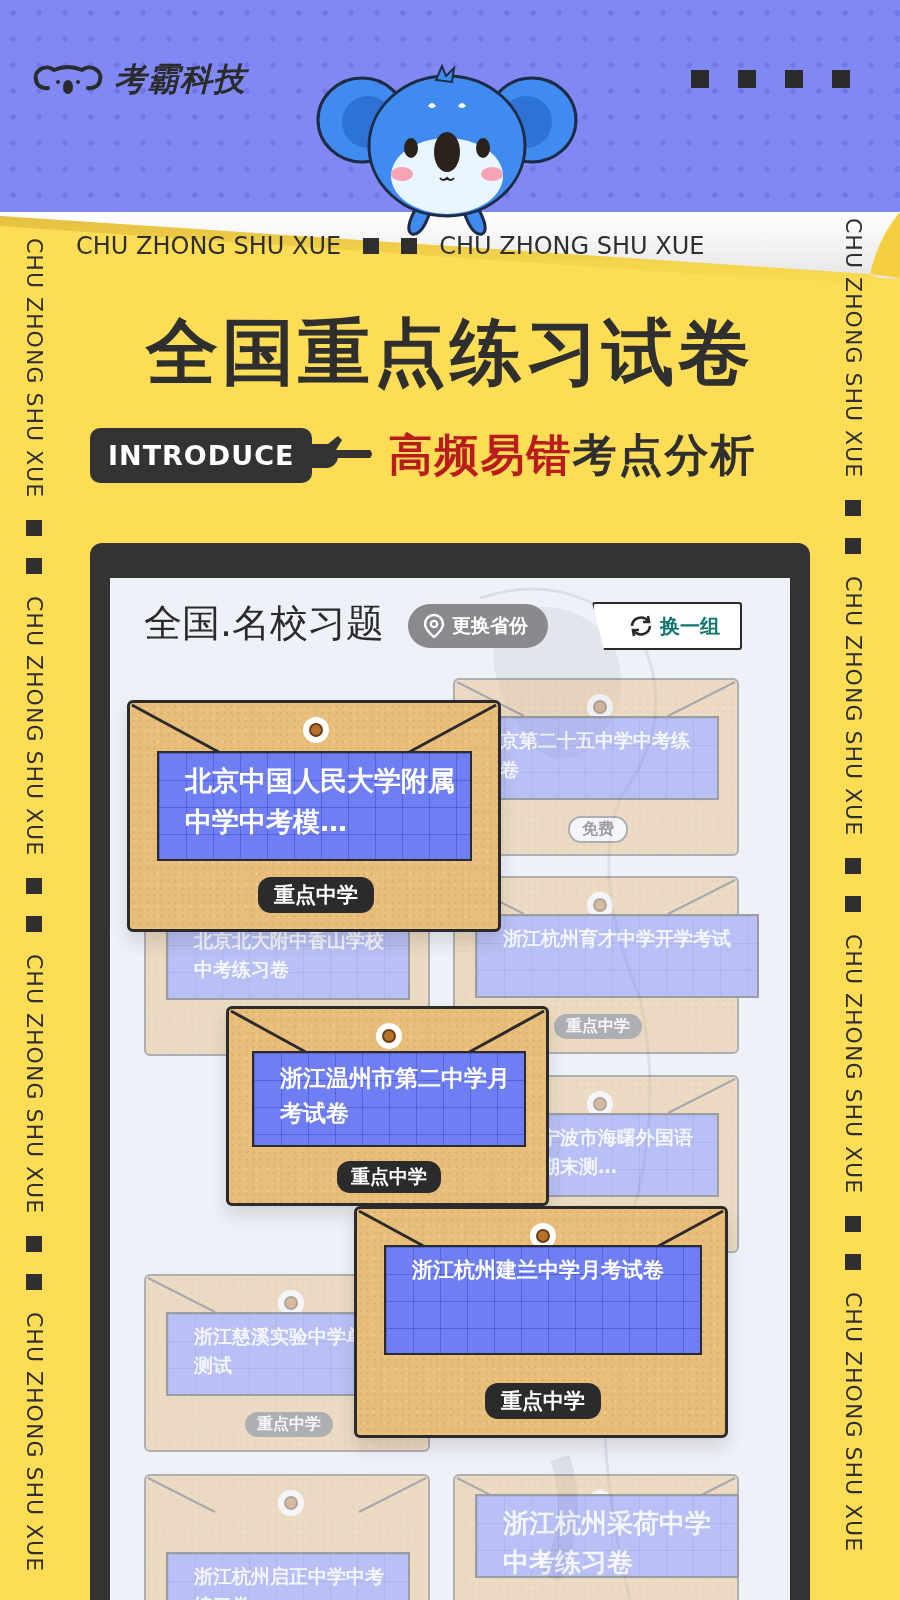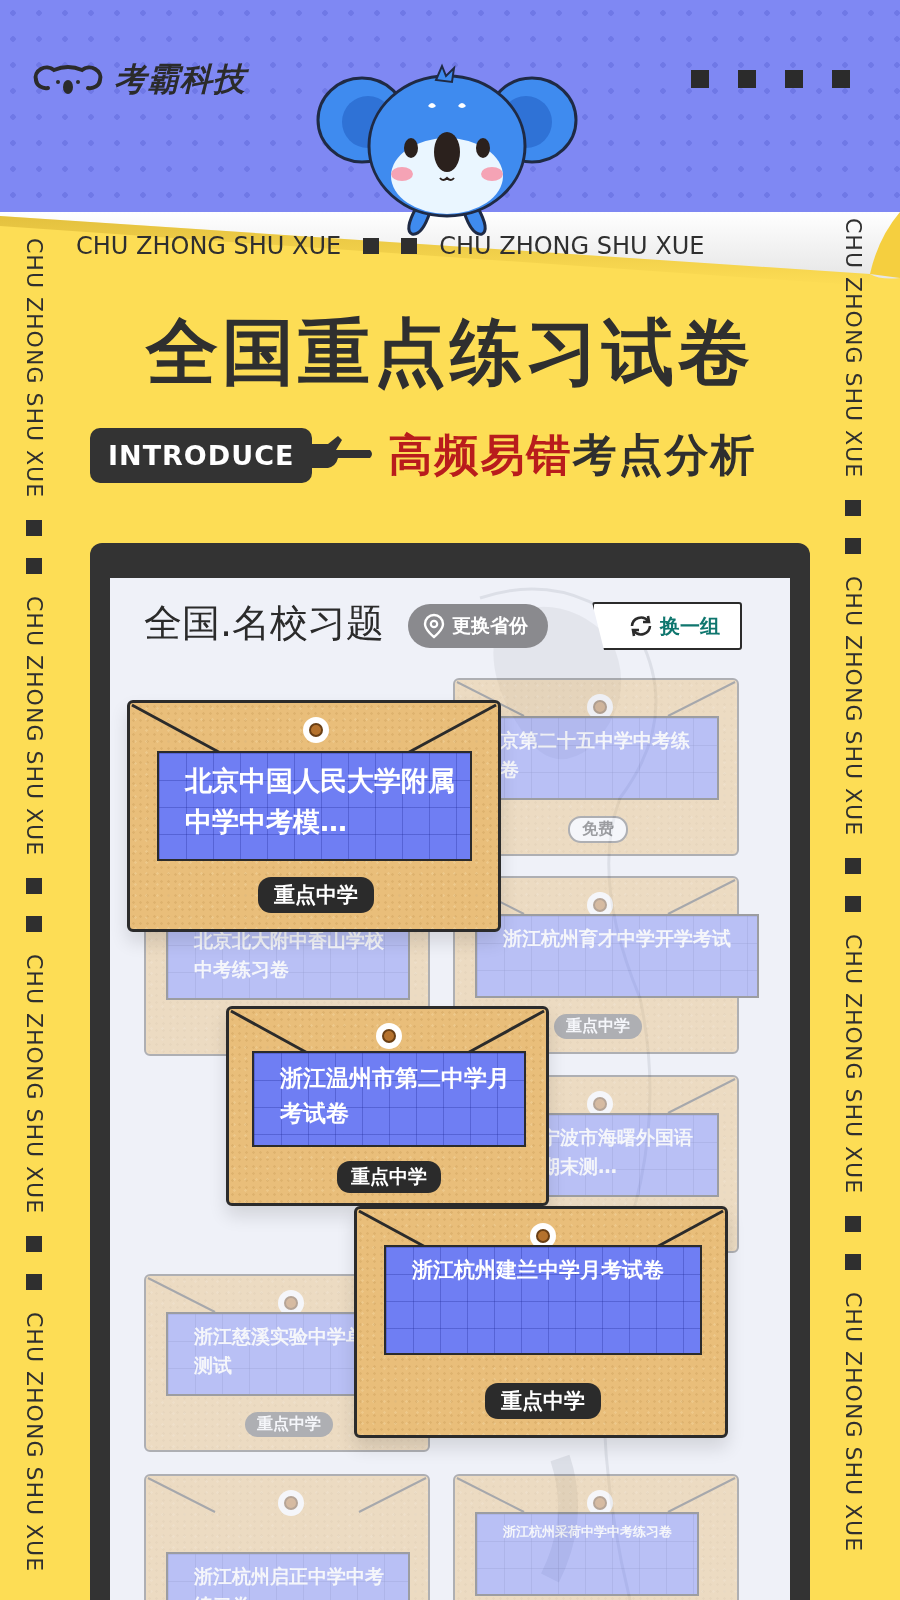"浙江杭州采荷中学中考练习卷" div.card { font-size: 13px -> 26px; top: 36px -> 18px; width: 224px -> 264px }
